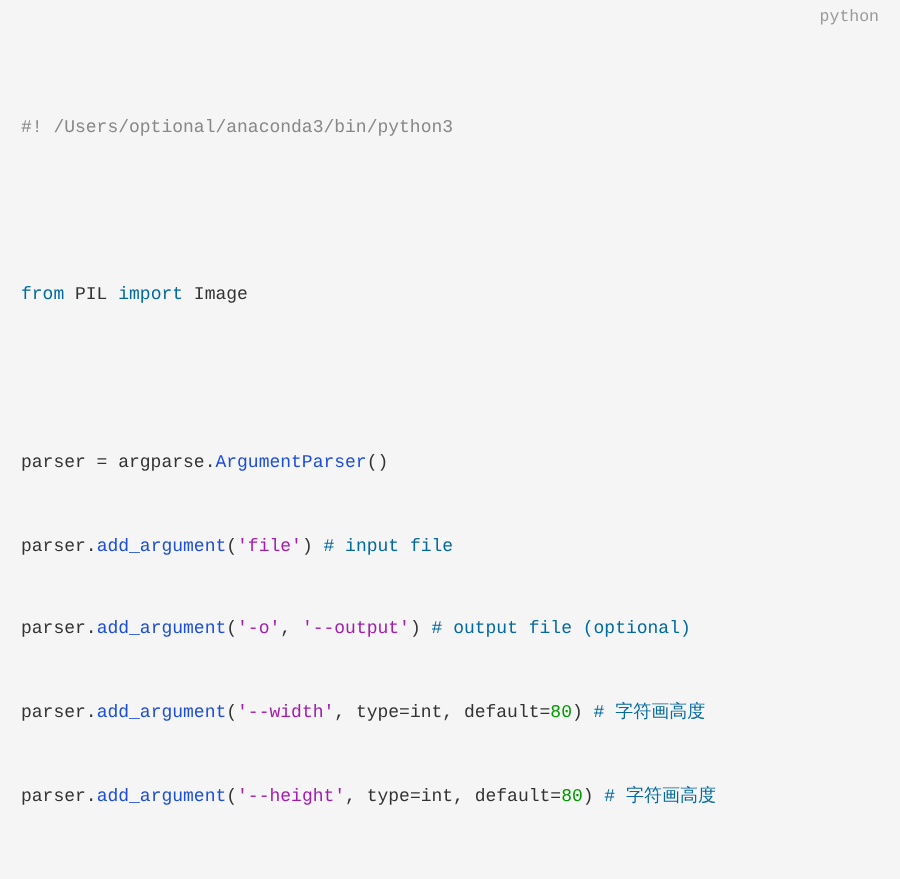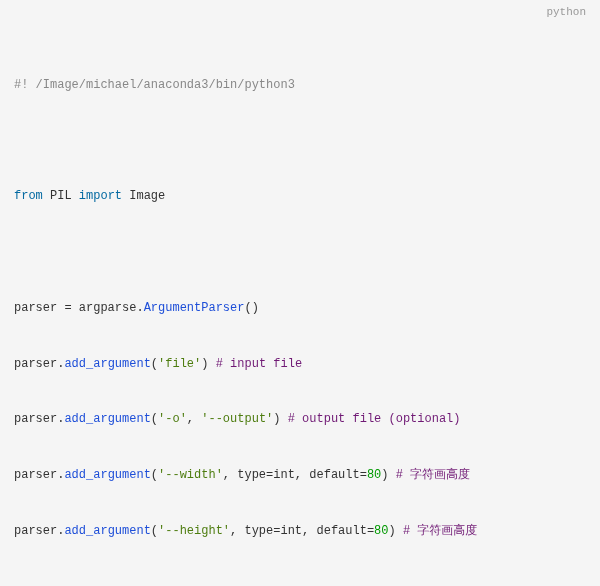"#! /Image/michael/anaconda3/bin/python3" span.hashbang { text: /Image/michael/anaconda3/bin/python3 -> /Users/optional/anaconda3/bin/python3 }
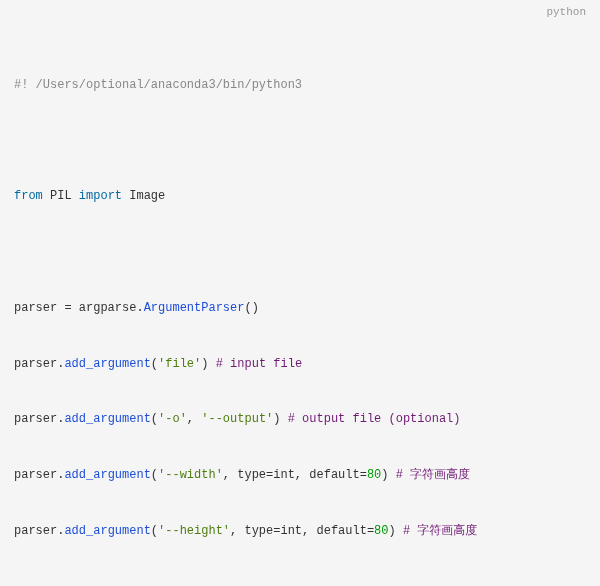"'file'" .str { color: #4d7c0f -> #a21caf }
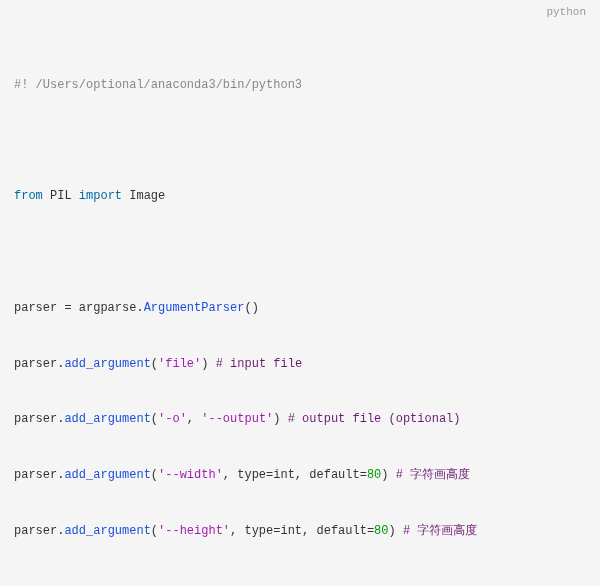"# input file" .cm { color: #701a75 -> #0369a1 }
